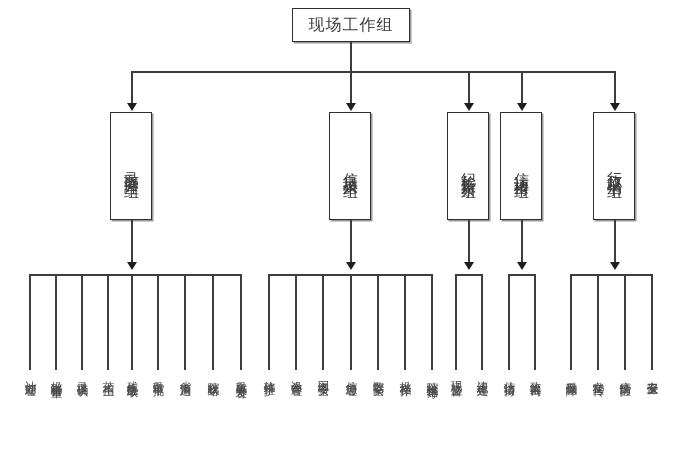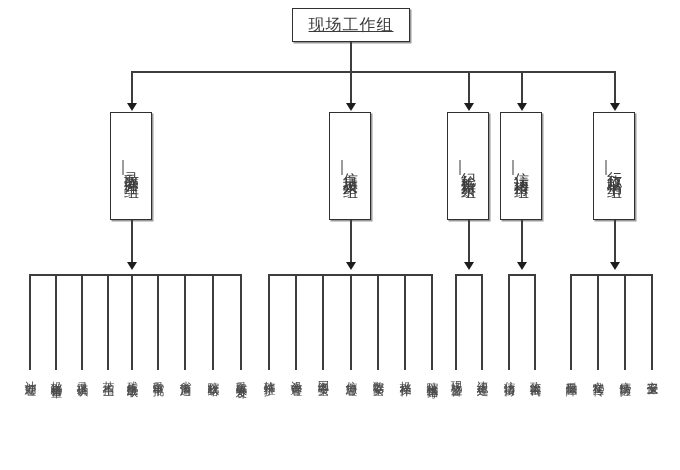"现场工作组" .node-box { text-decoration: underline -> none }
